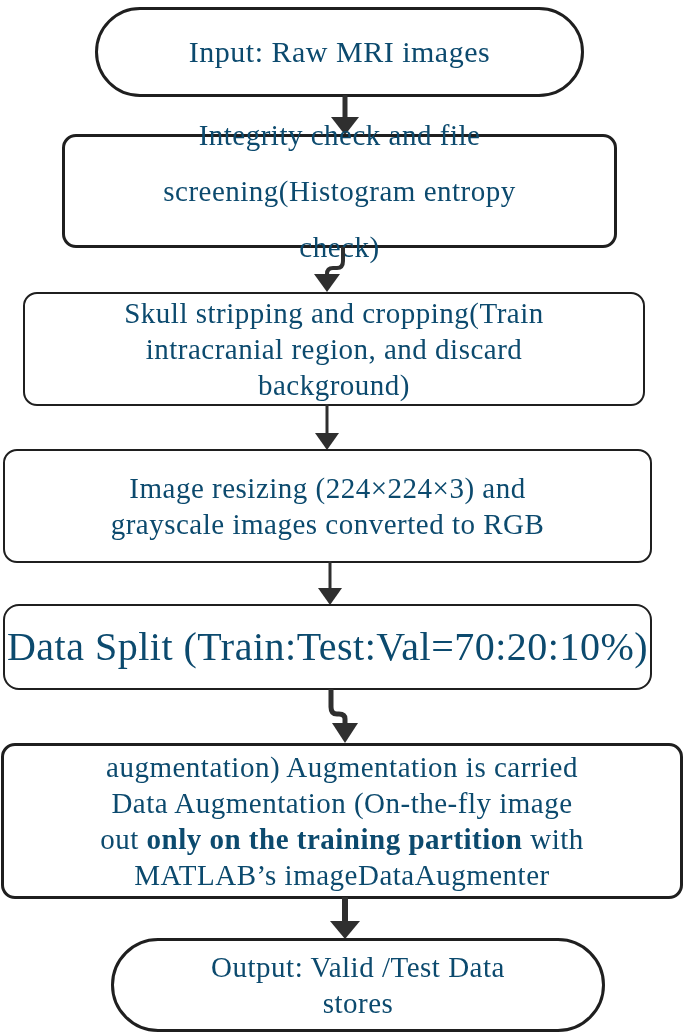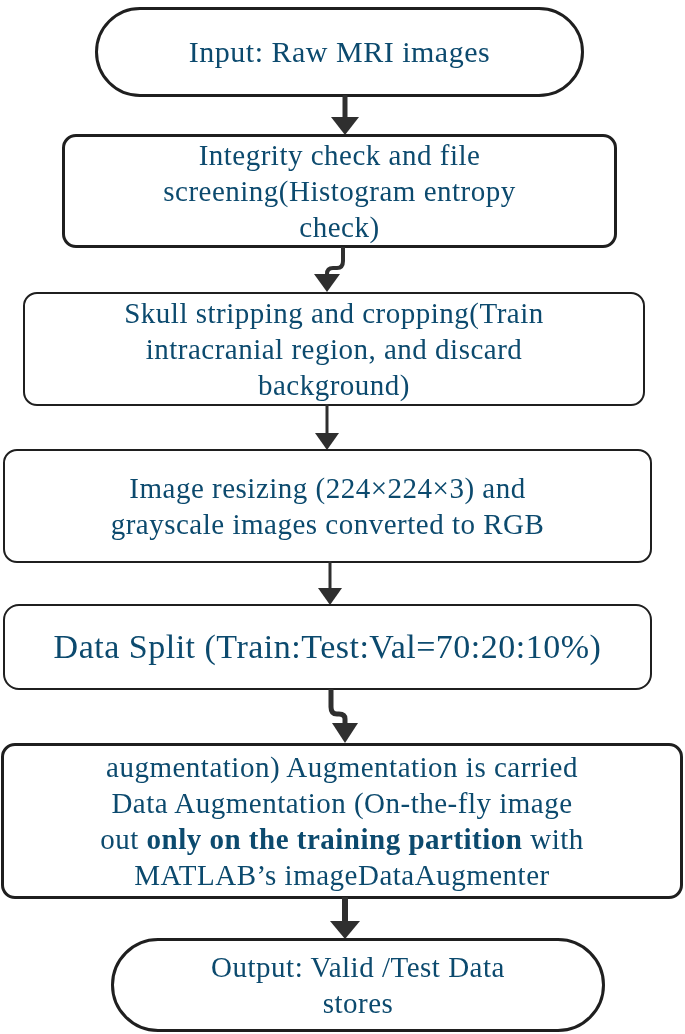"Integrity check and file" #n2 { gap: none -> 20px }
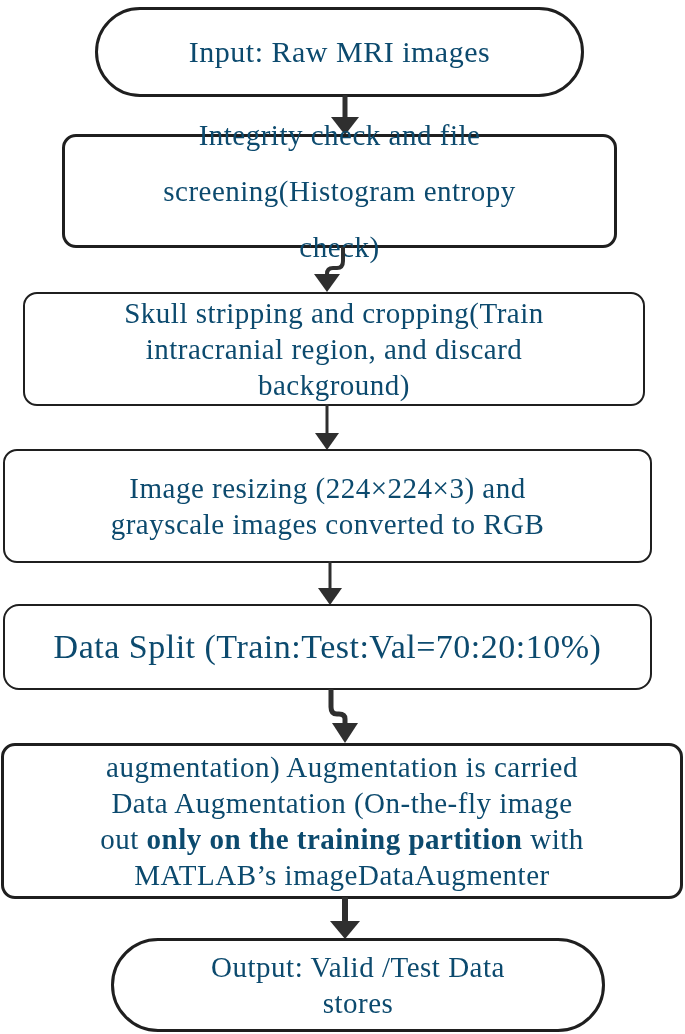"Data Split (Train:Test:Val=70:20:10%)" #n5 { font-size: 34px -> 40px }
